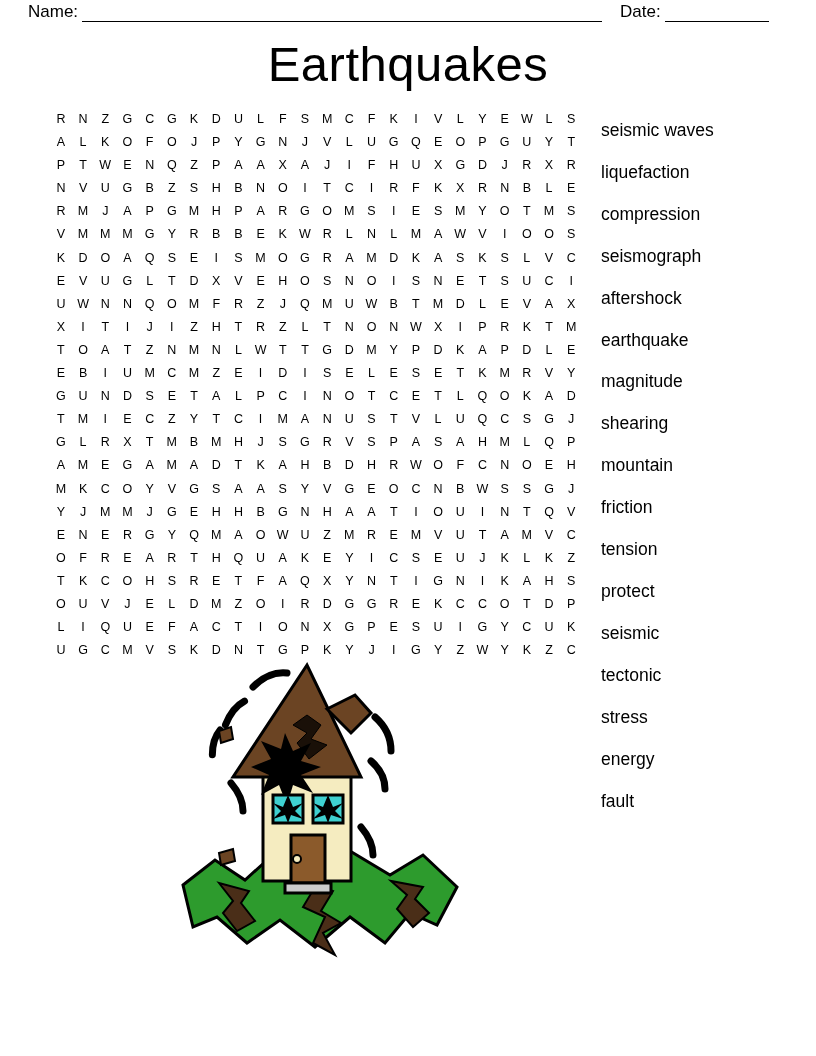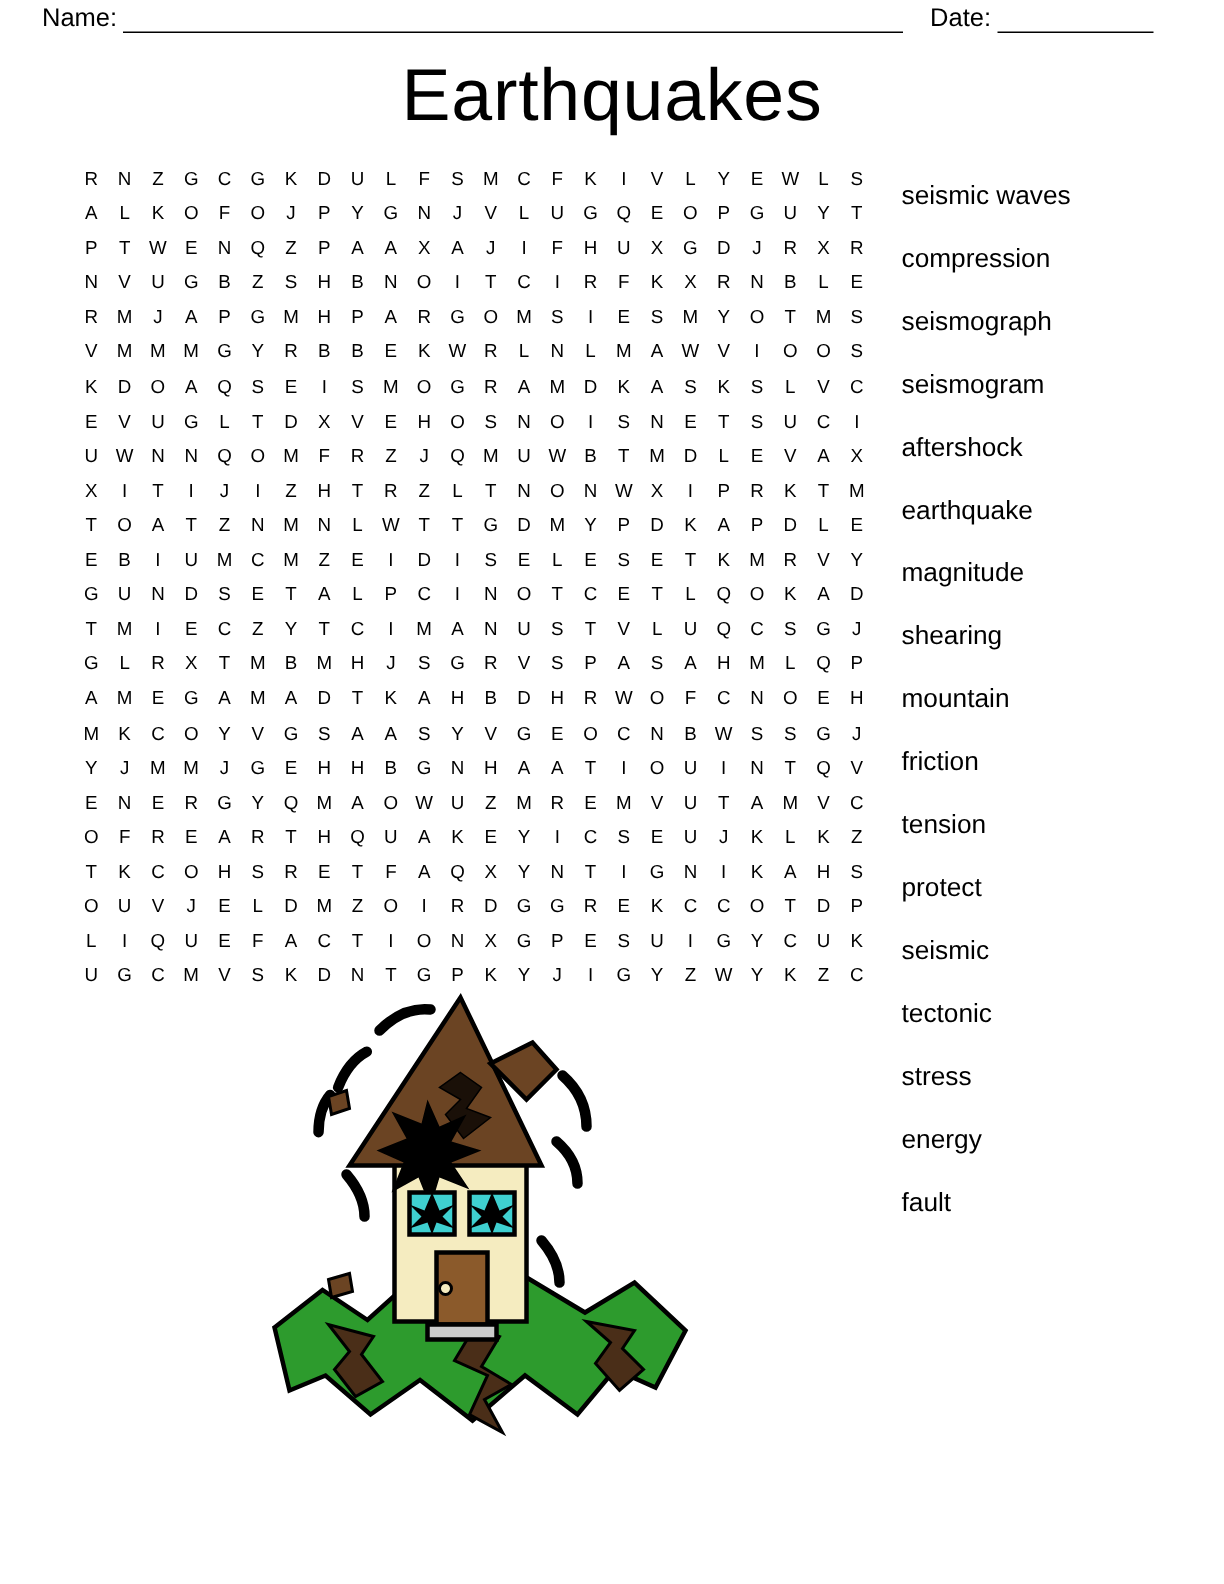"liquefaction" div.word { html: none -> <div>liquefaction</div> }
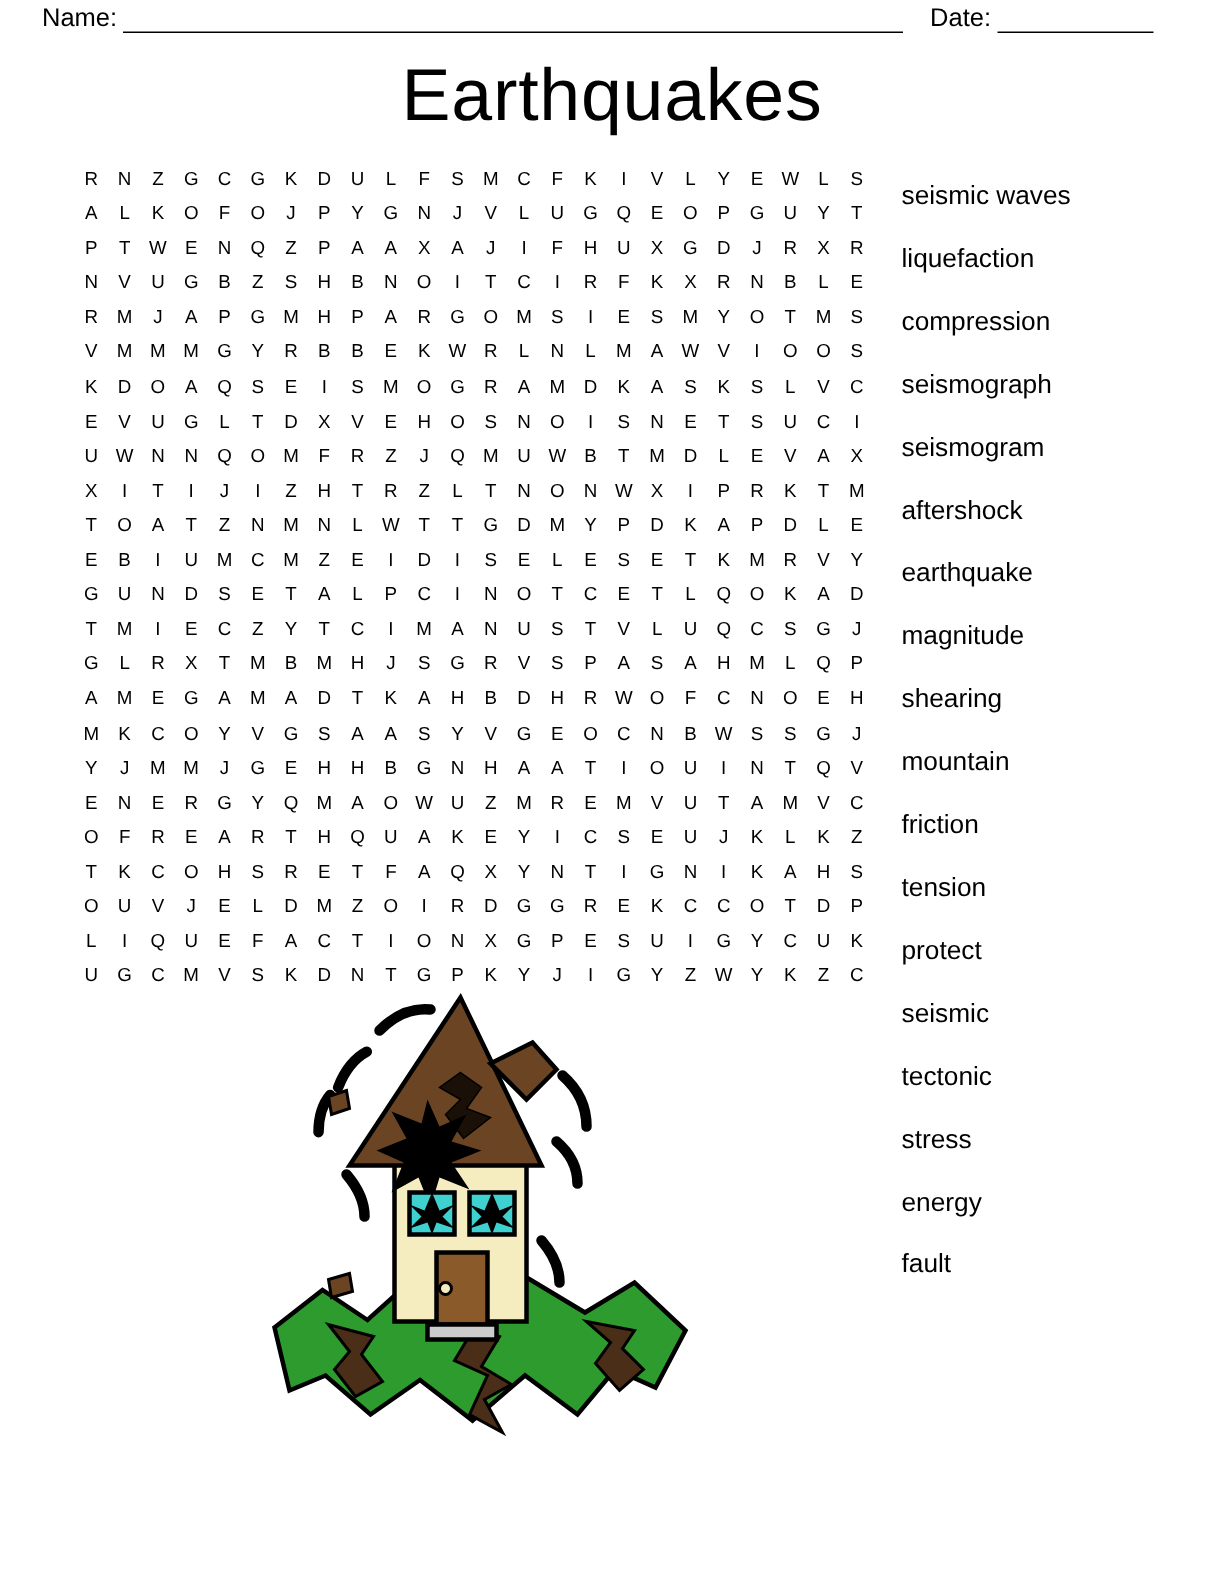"seismogram" div.word { html: <div>seismogram</div> -> none }
